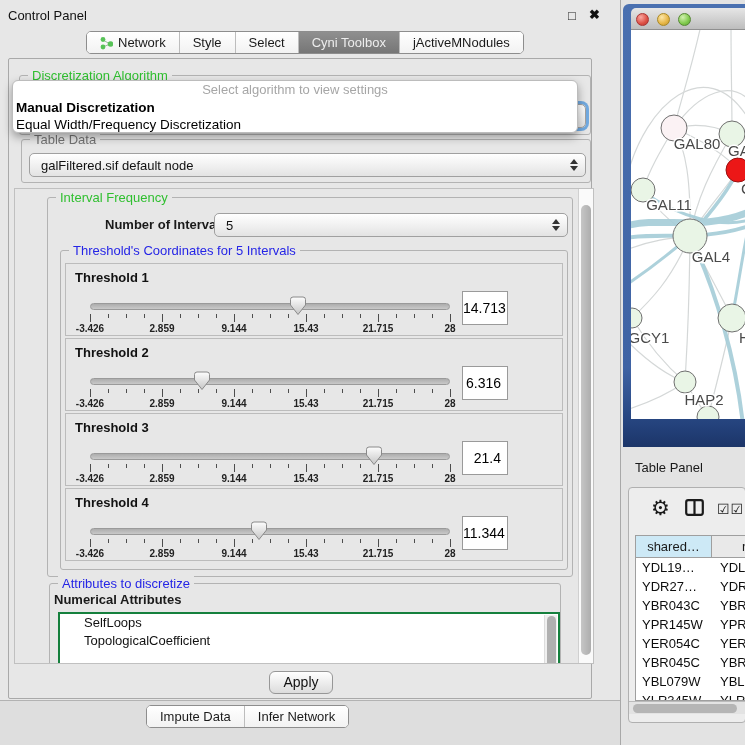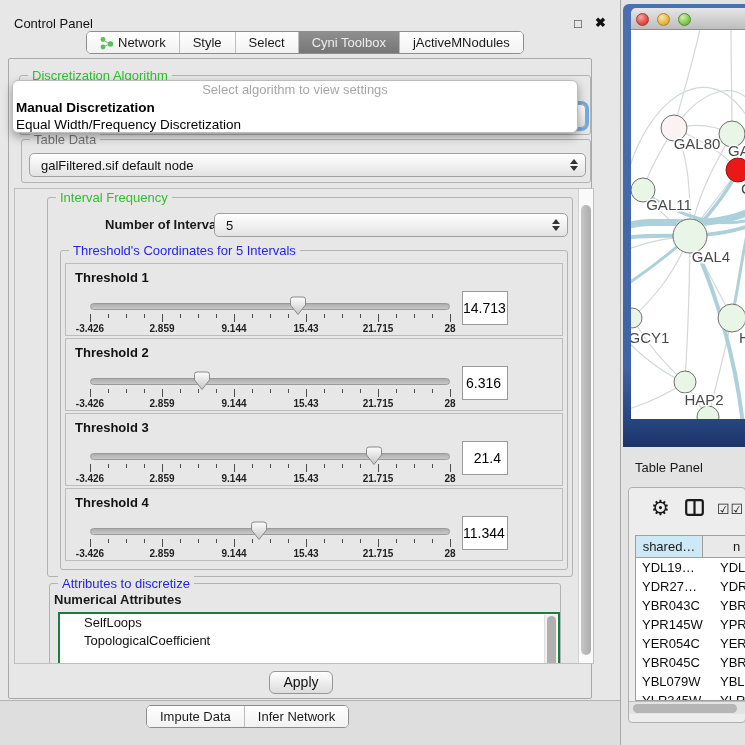"Control Panel" #cp-titlebar { margin-left: 6px -> none; top: 12px -> 4px }
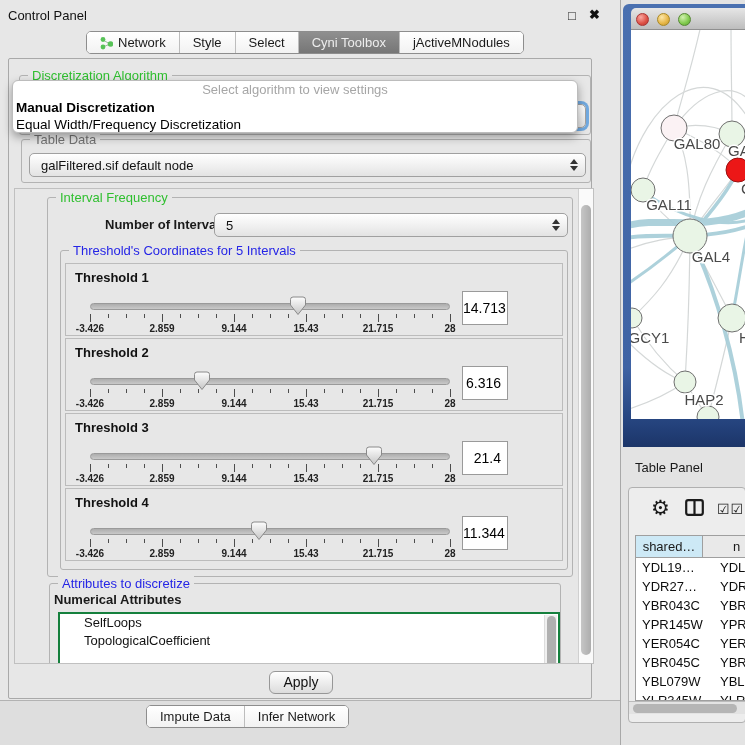"shared…" #tp-header .hc1 { width: 67px -> 76px }
